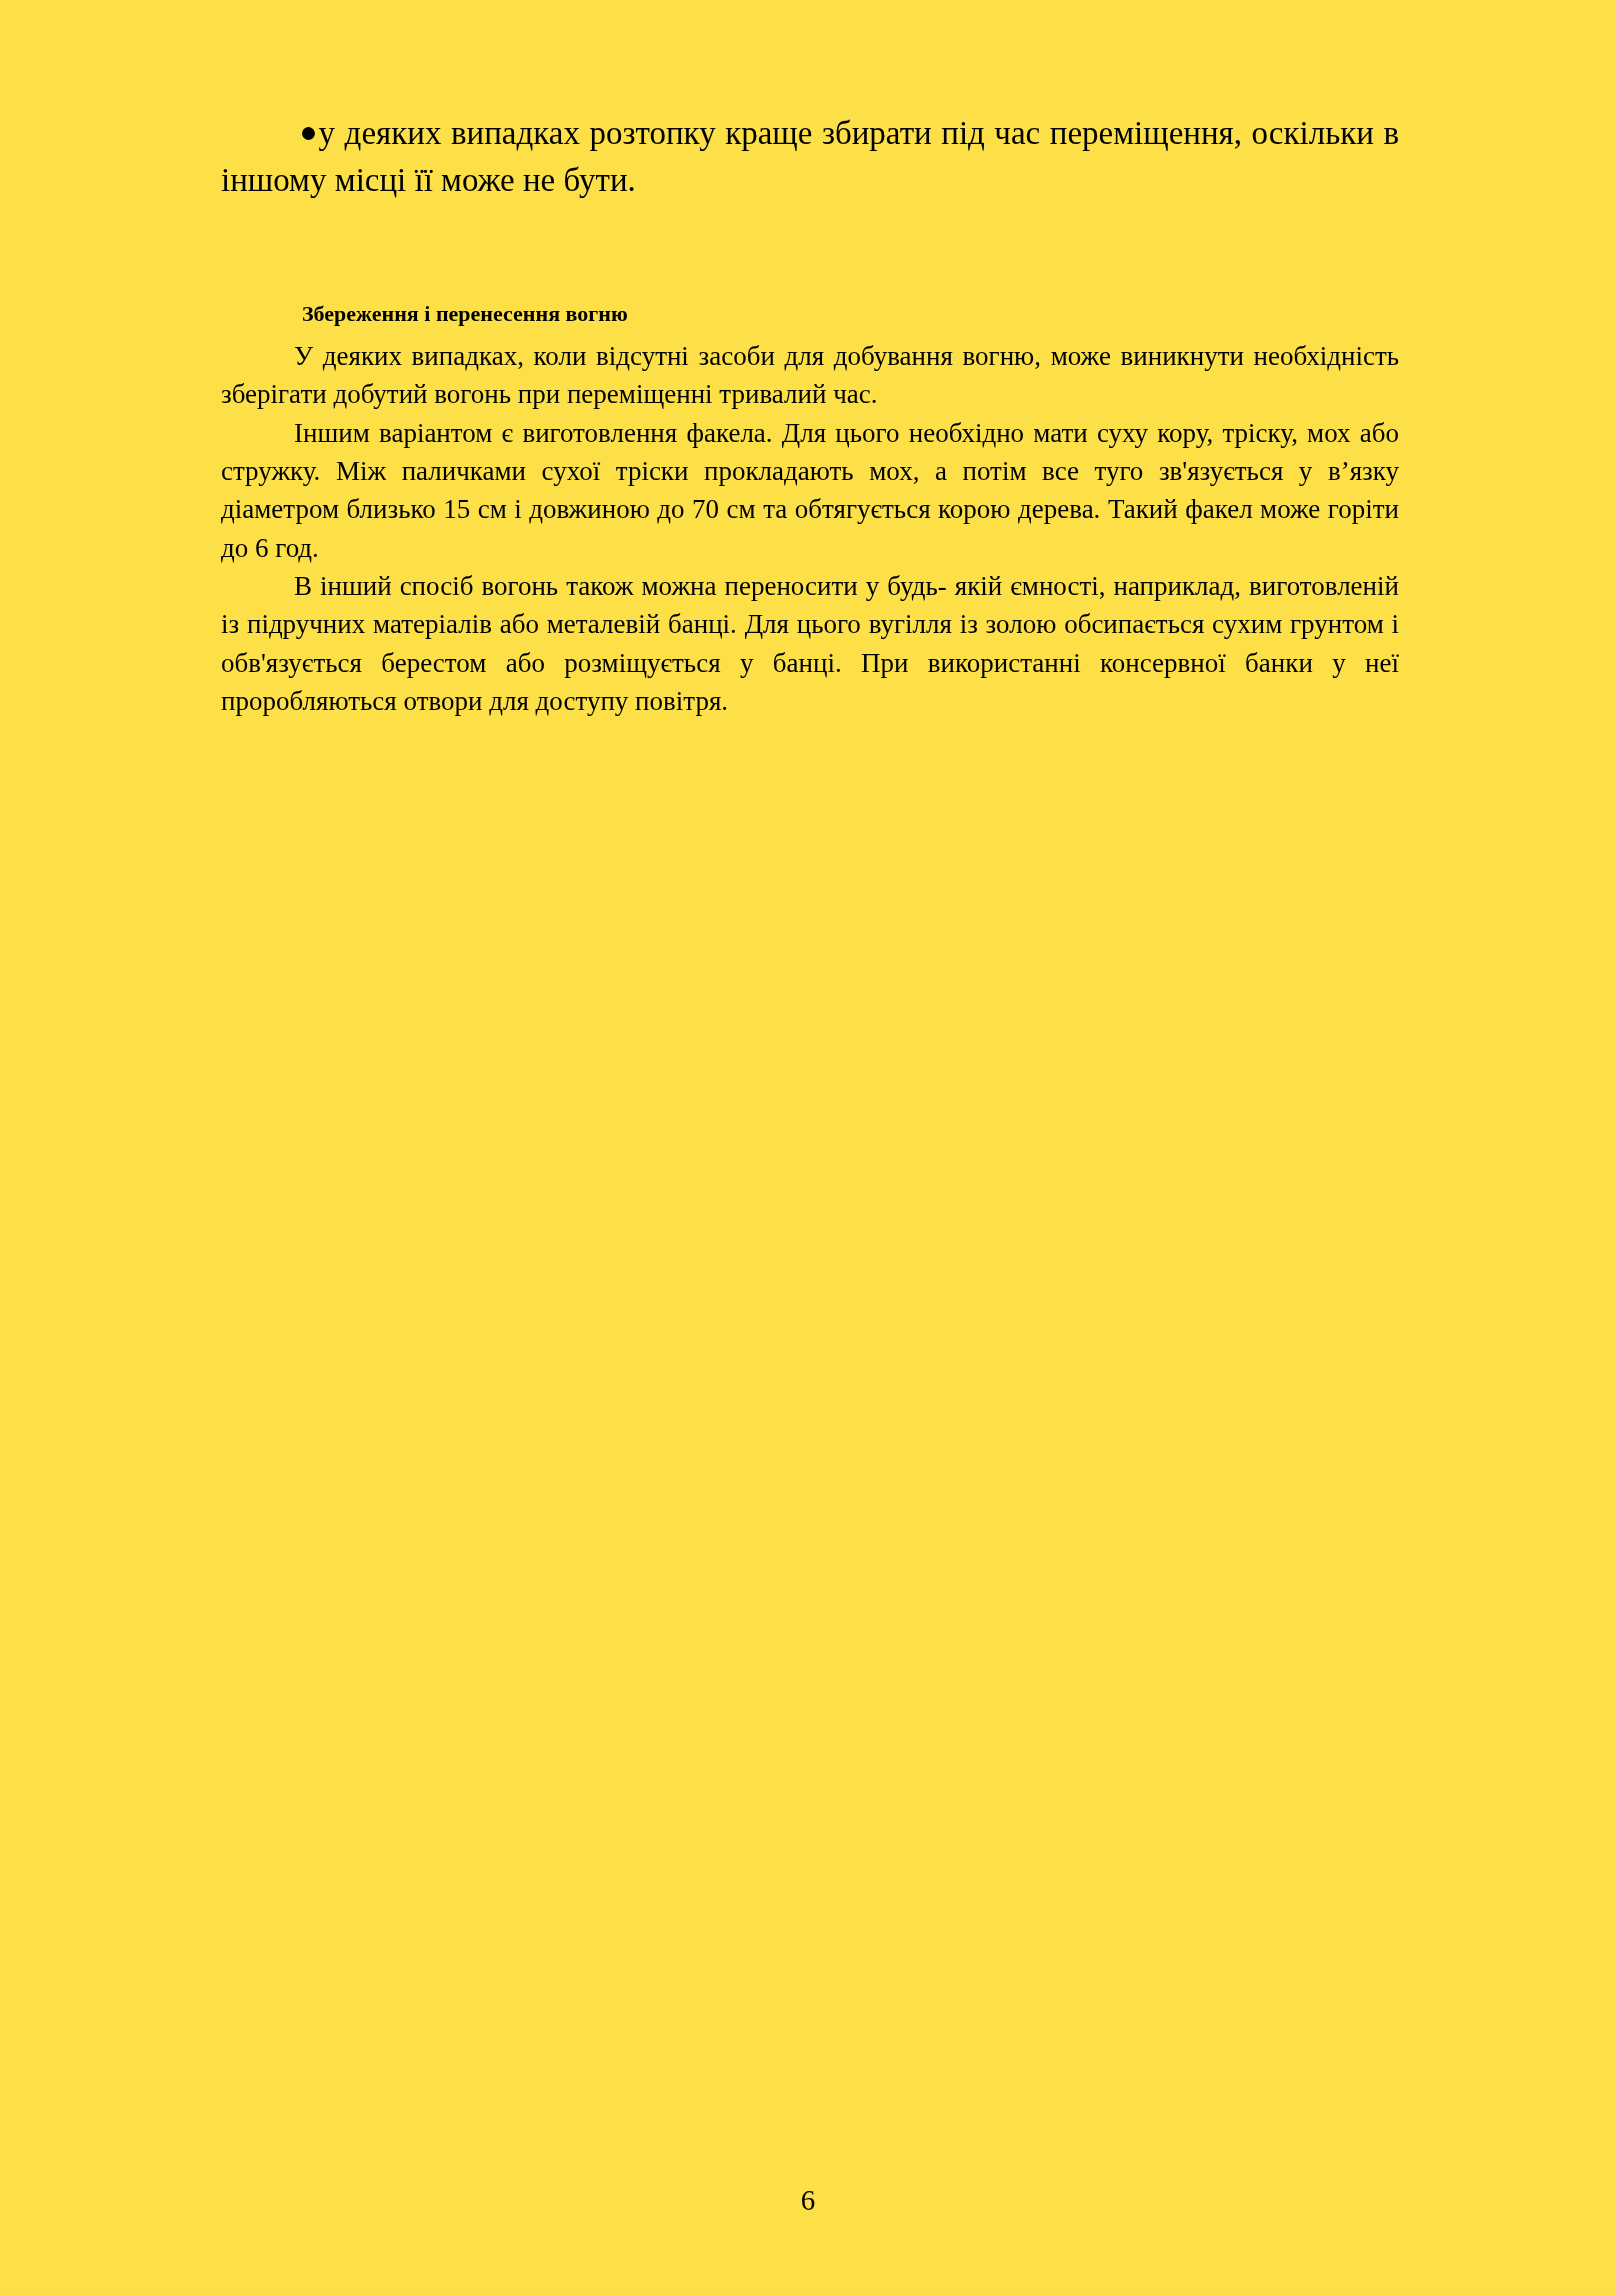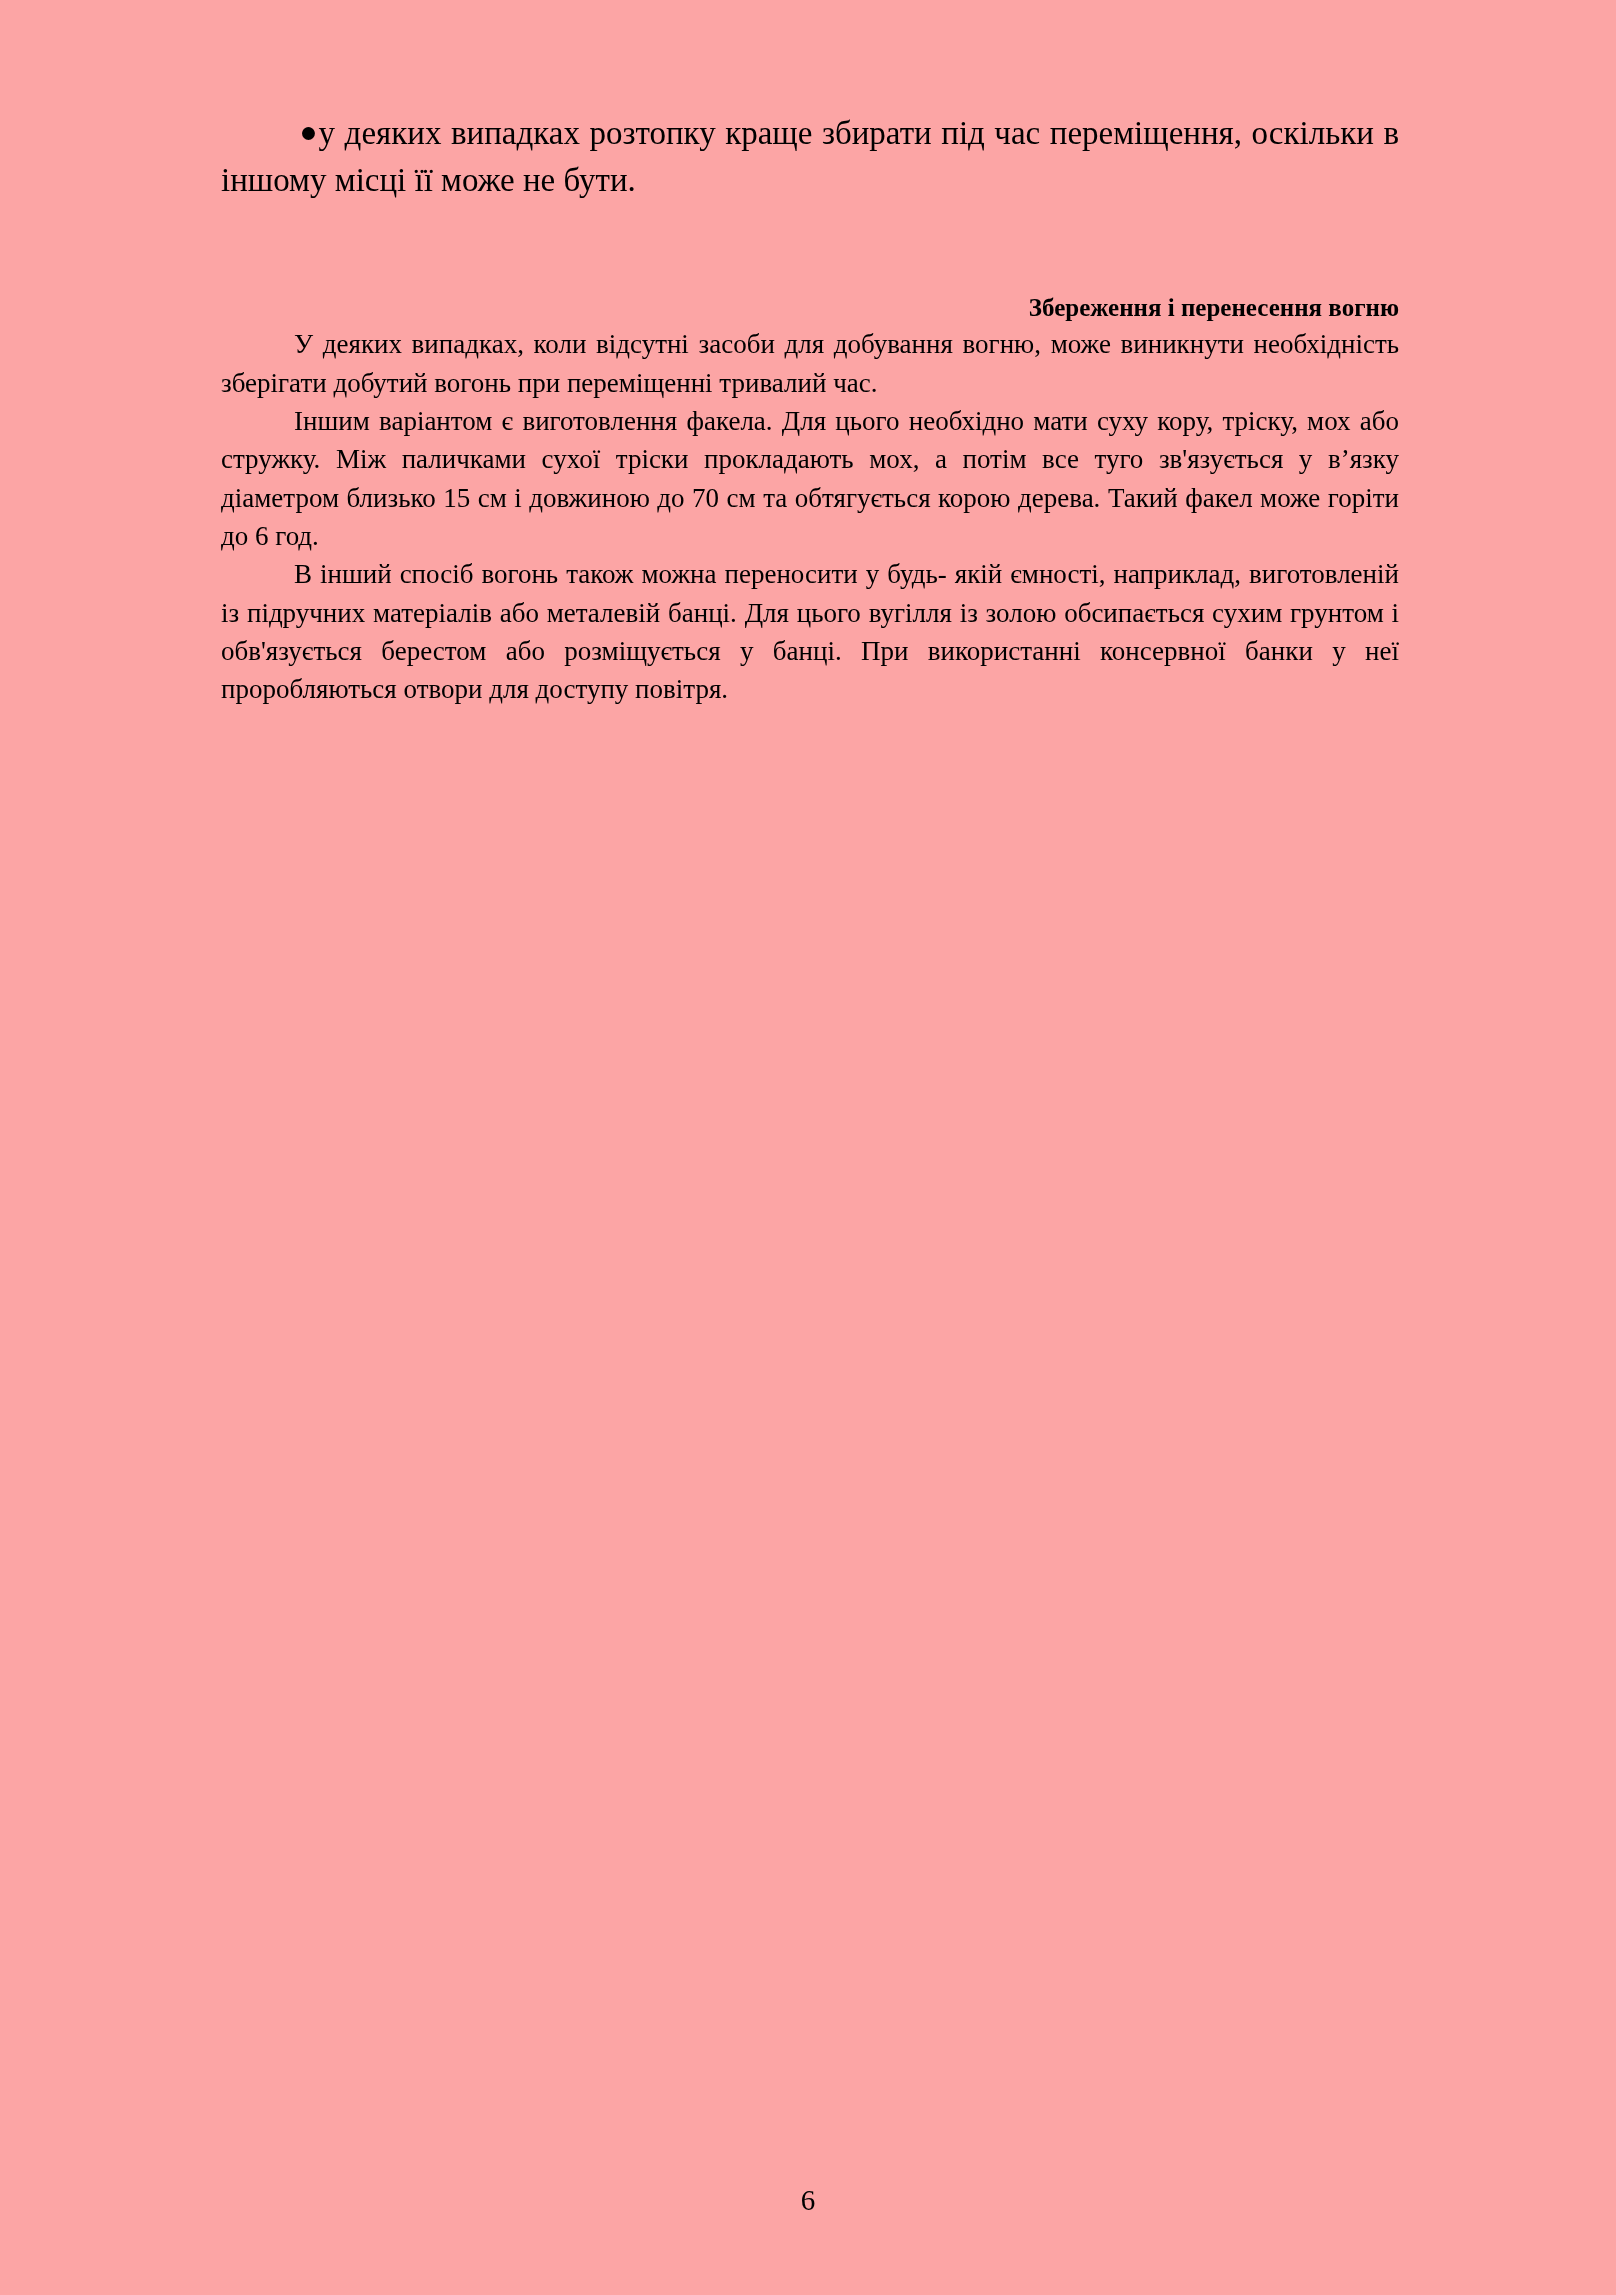"●у деяких випадках розтопку краще" .page { background: #fca5a5 -> #fde047 }
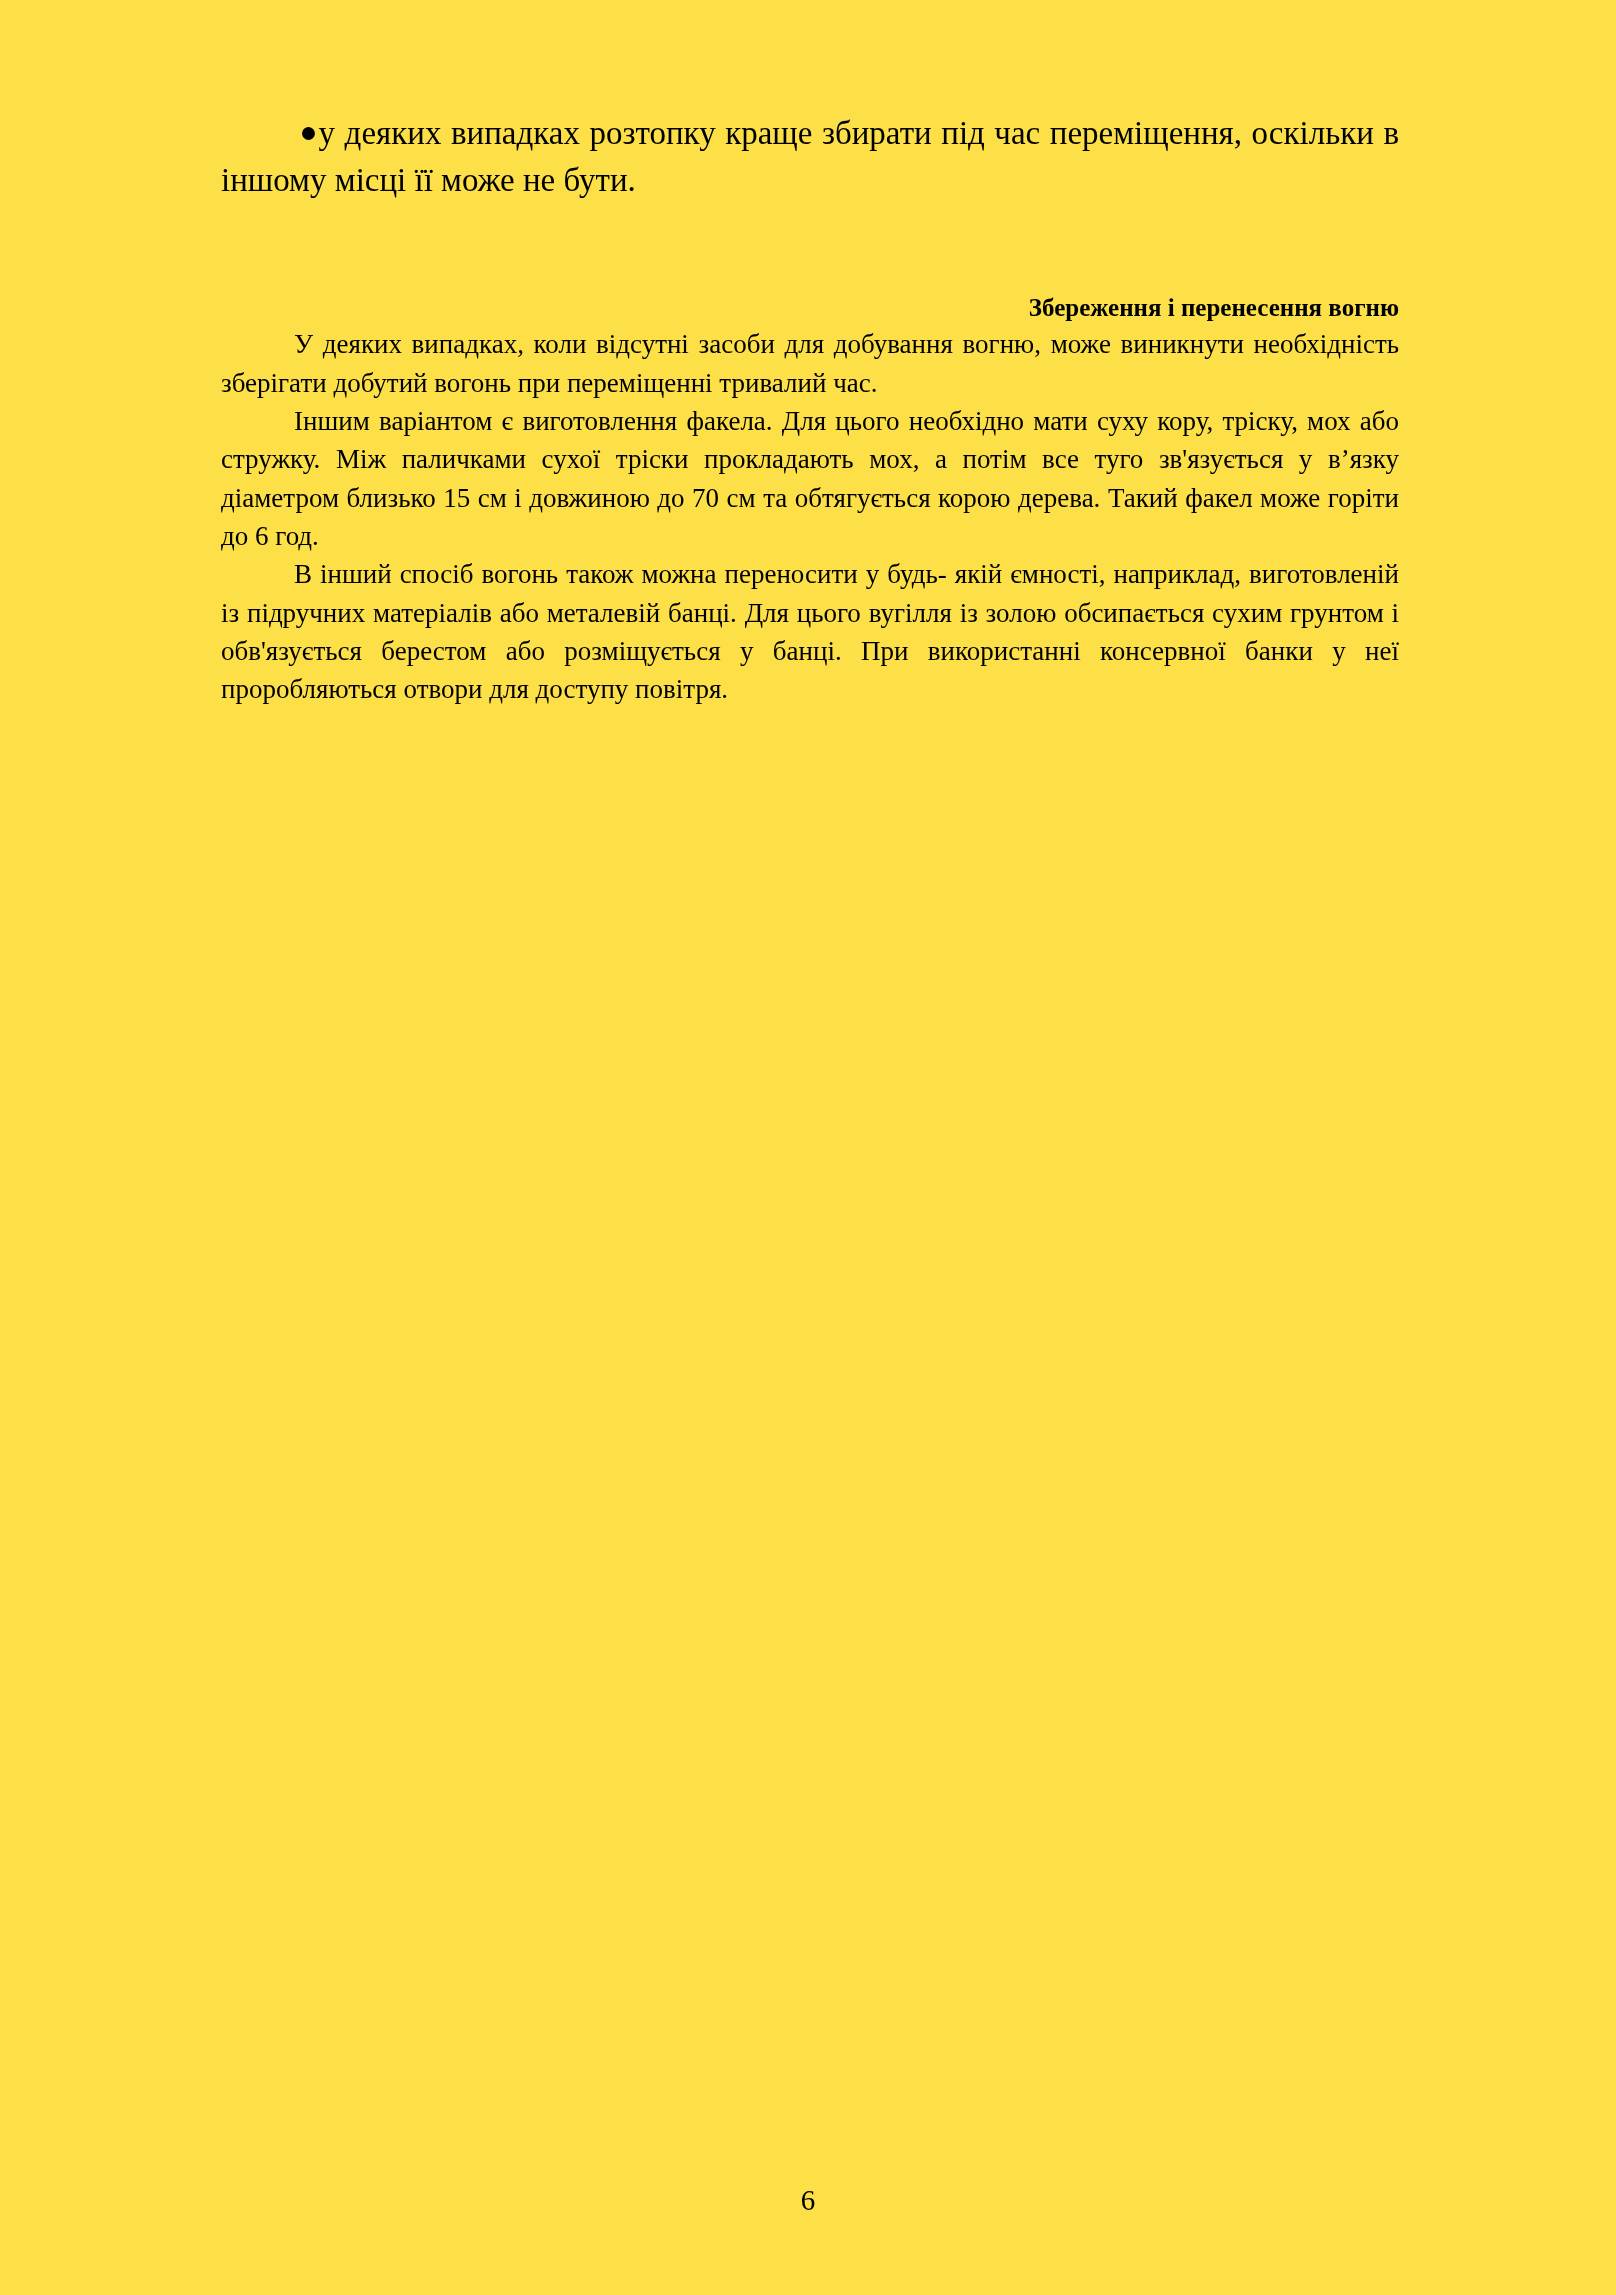"Збереження і перенесення вогню" .heading { font-size: 25px -> 22px; margin: 0 -> 8px; text-align: right -> none }
